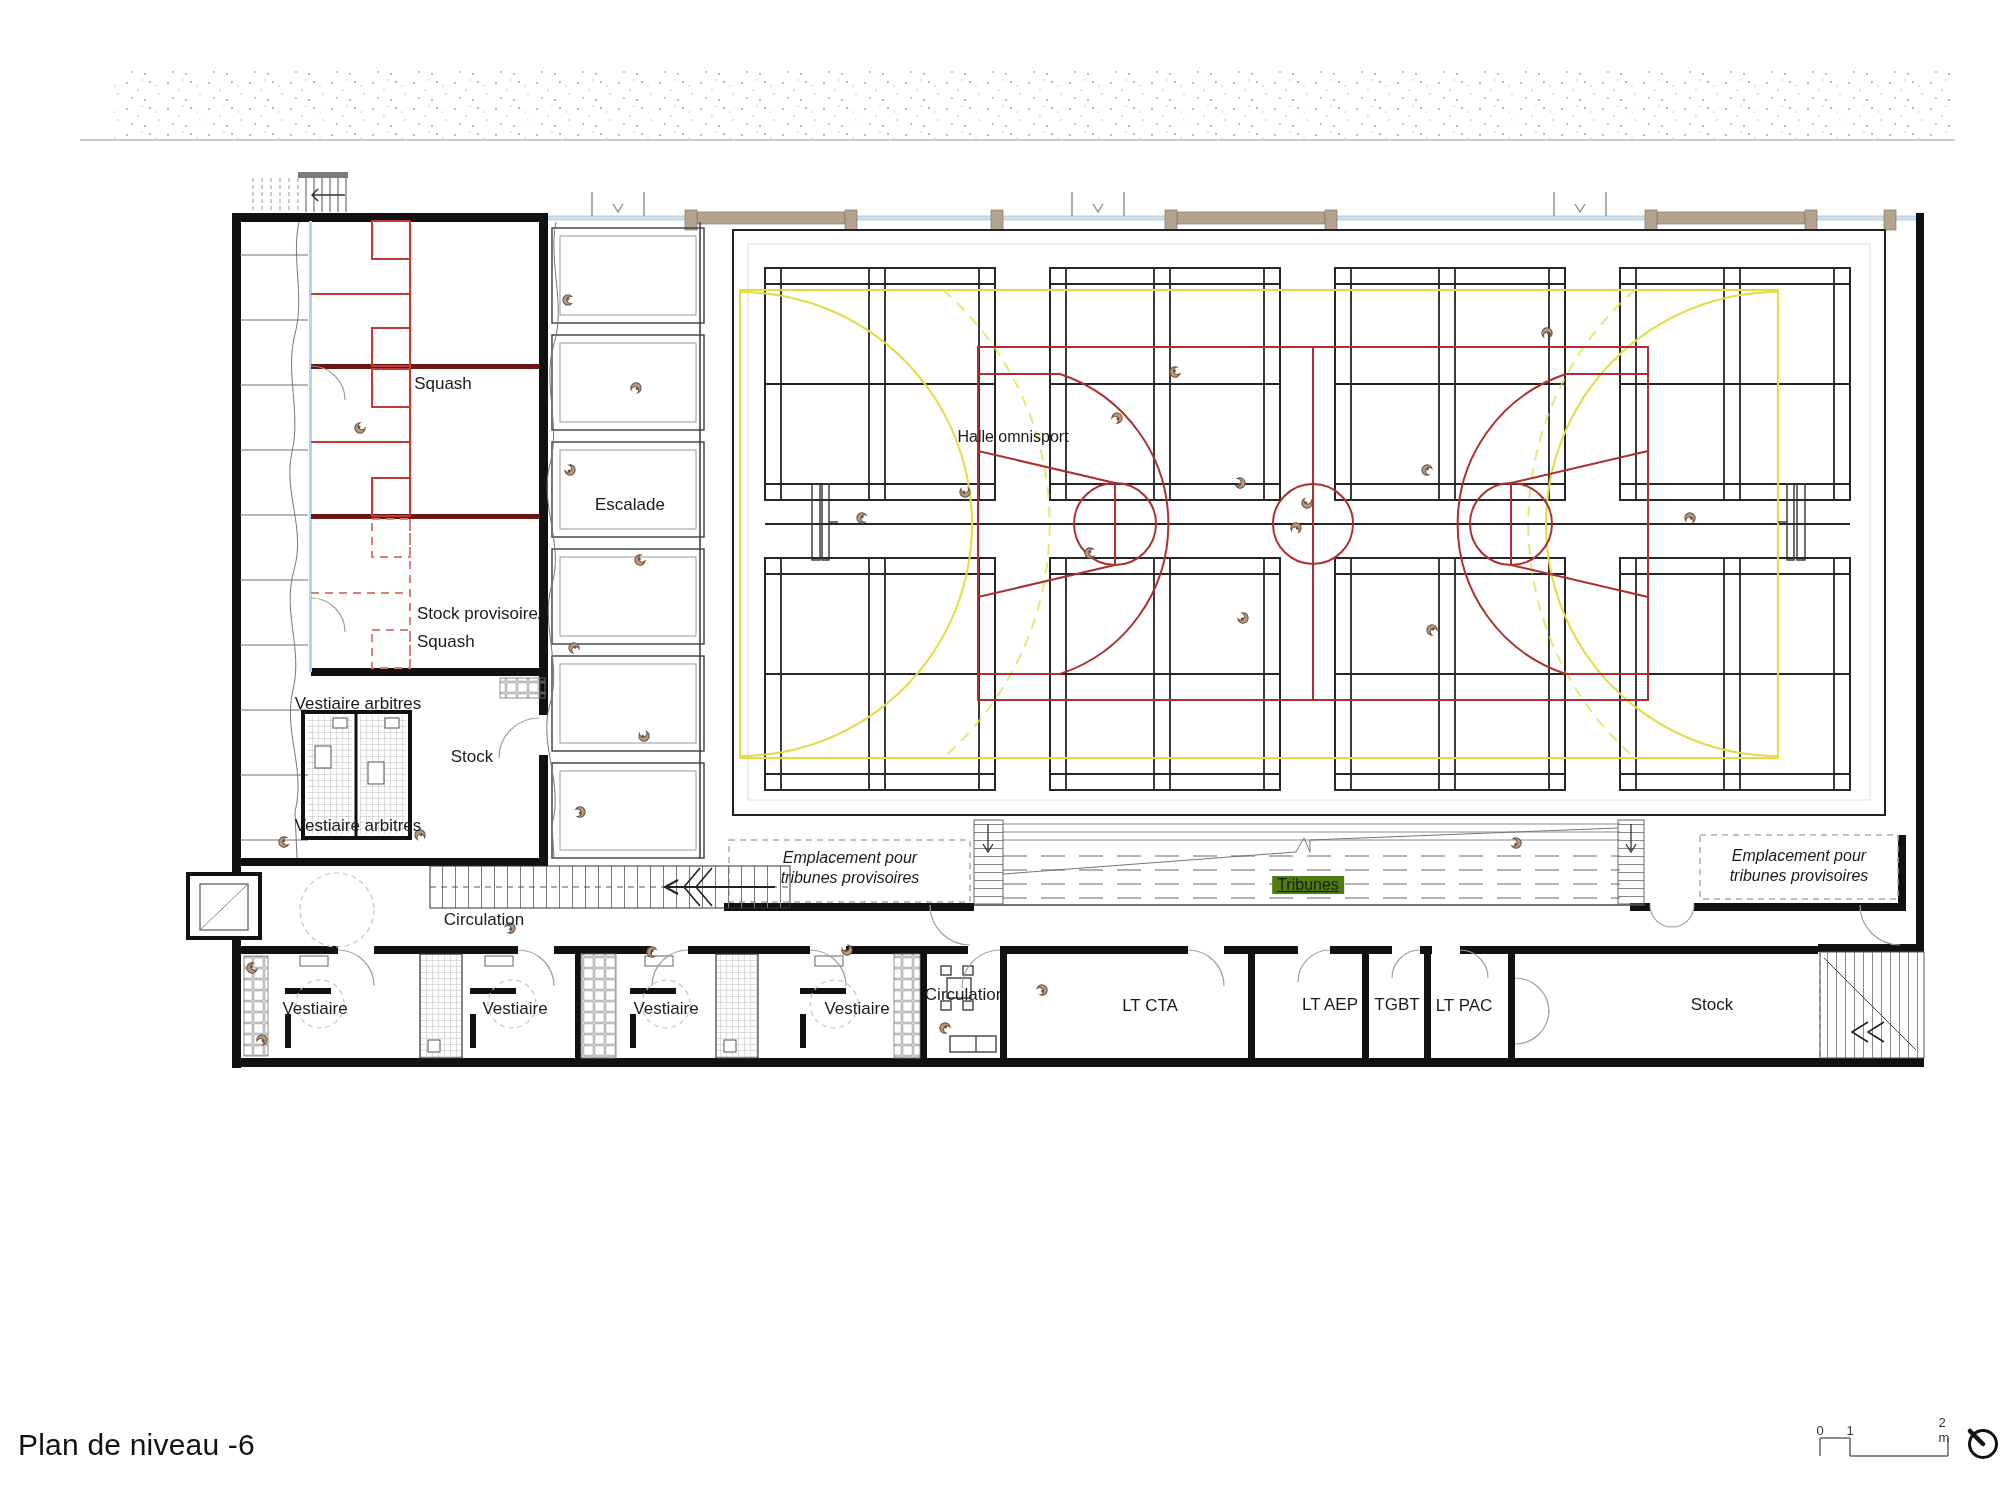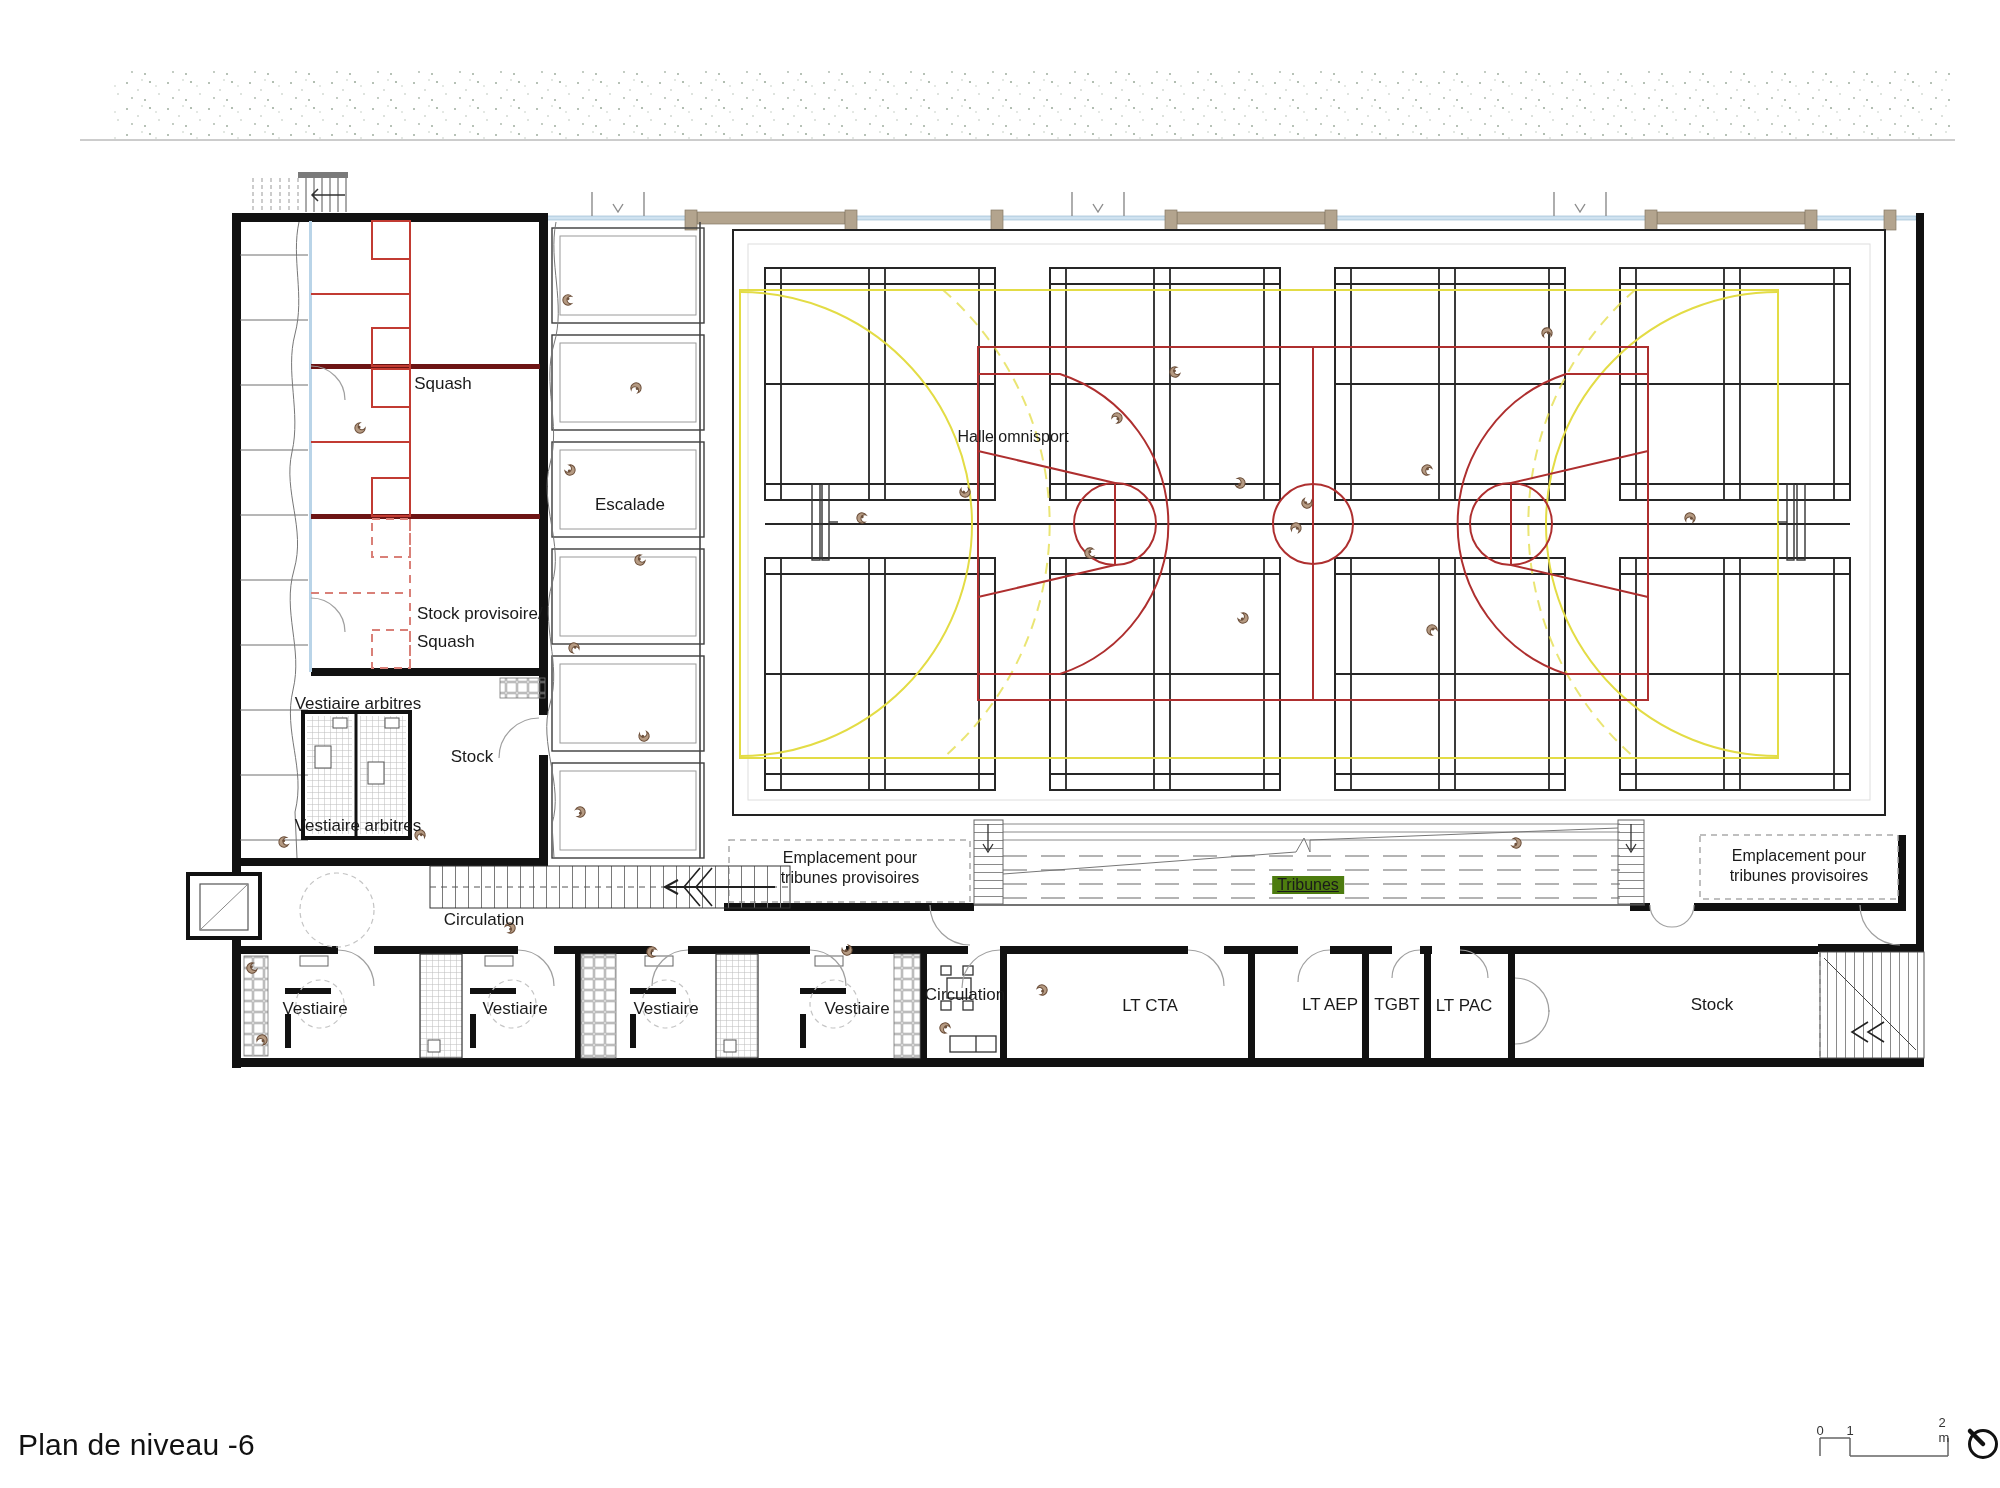"Emplacement pour" .lbl.two { font-style: none -> italic }
